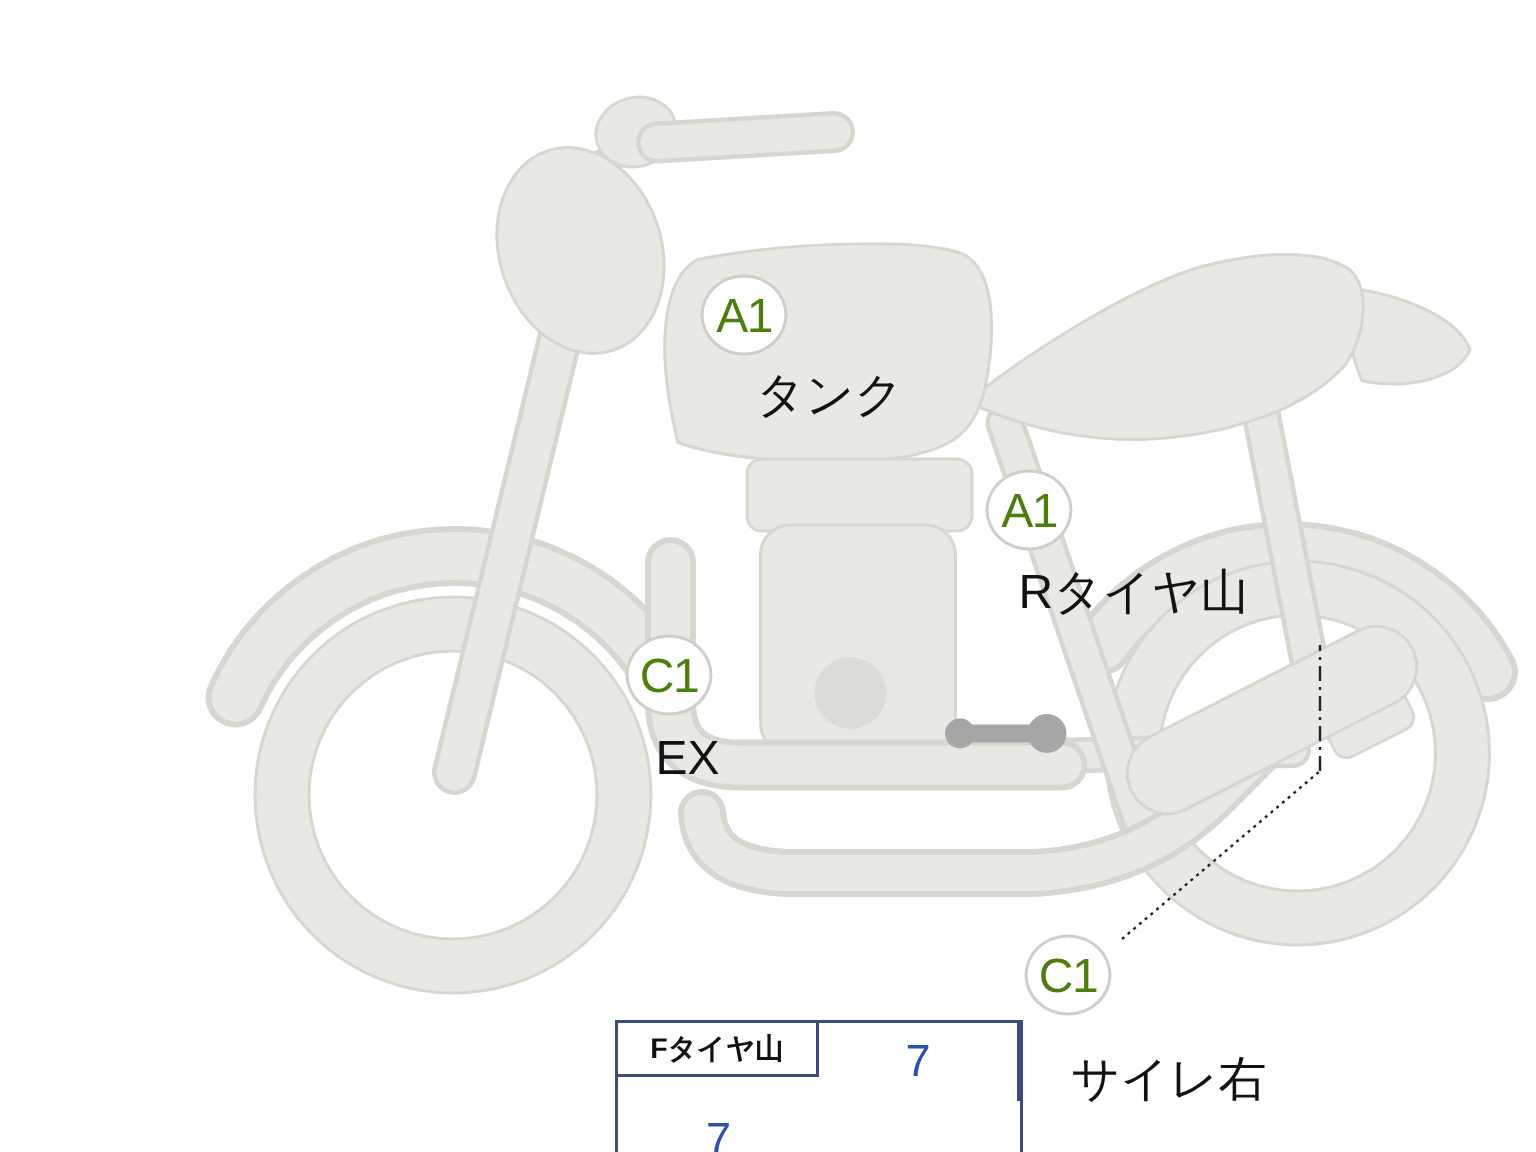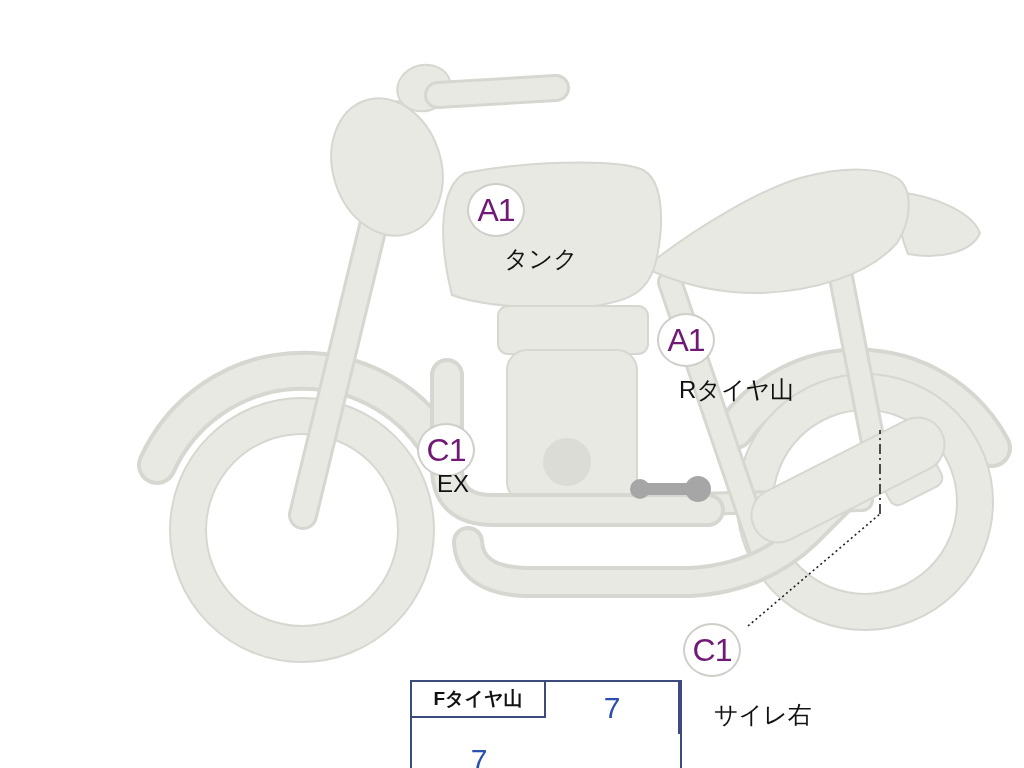"A1" .badge { color: #701a75 -> #4d7c0f }
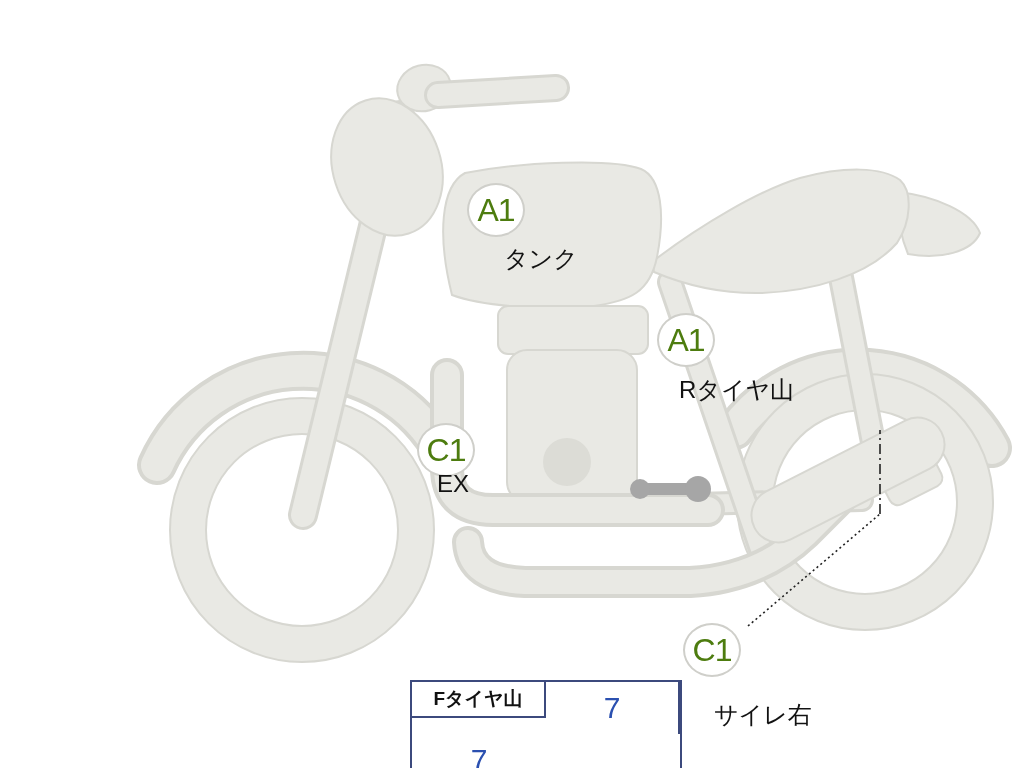"タンク" .note { font-size: 24px -> 32px }
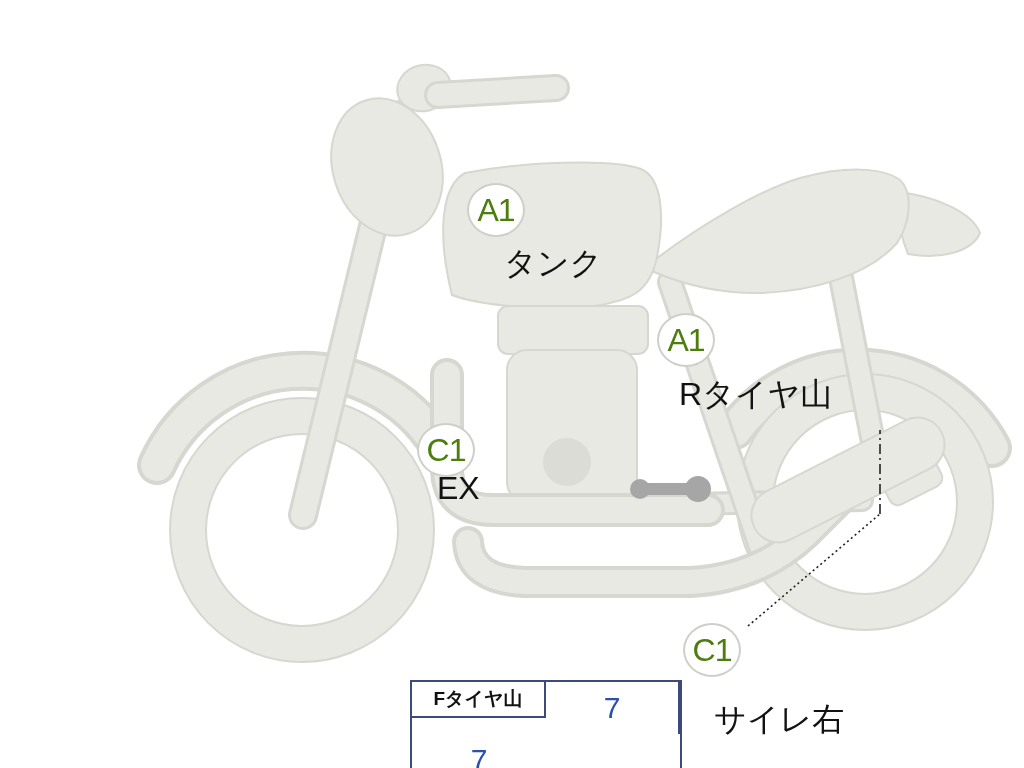"EX" .note-3 { top: 471px -> 488px }
